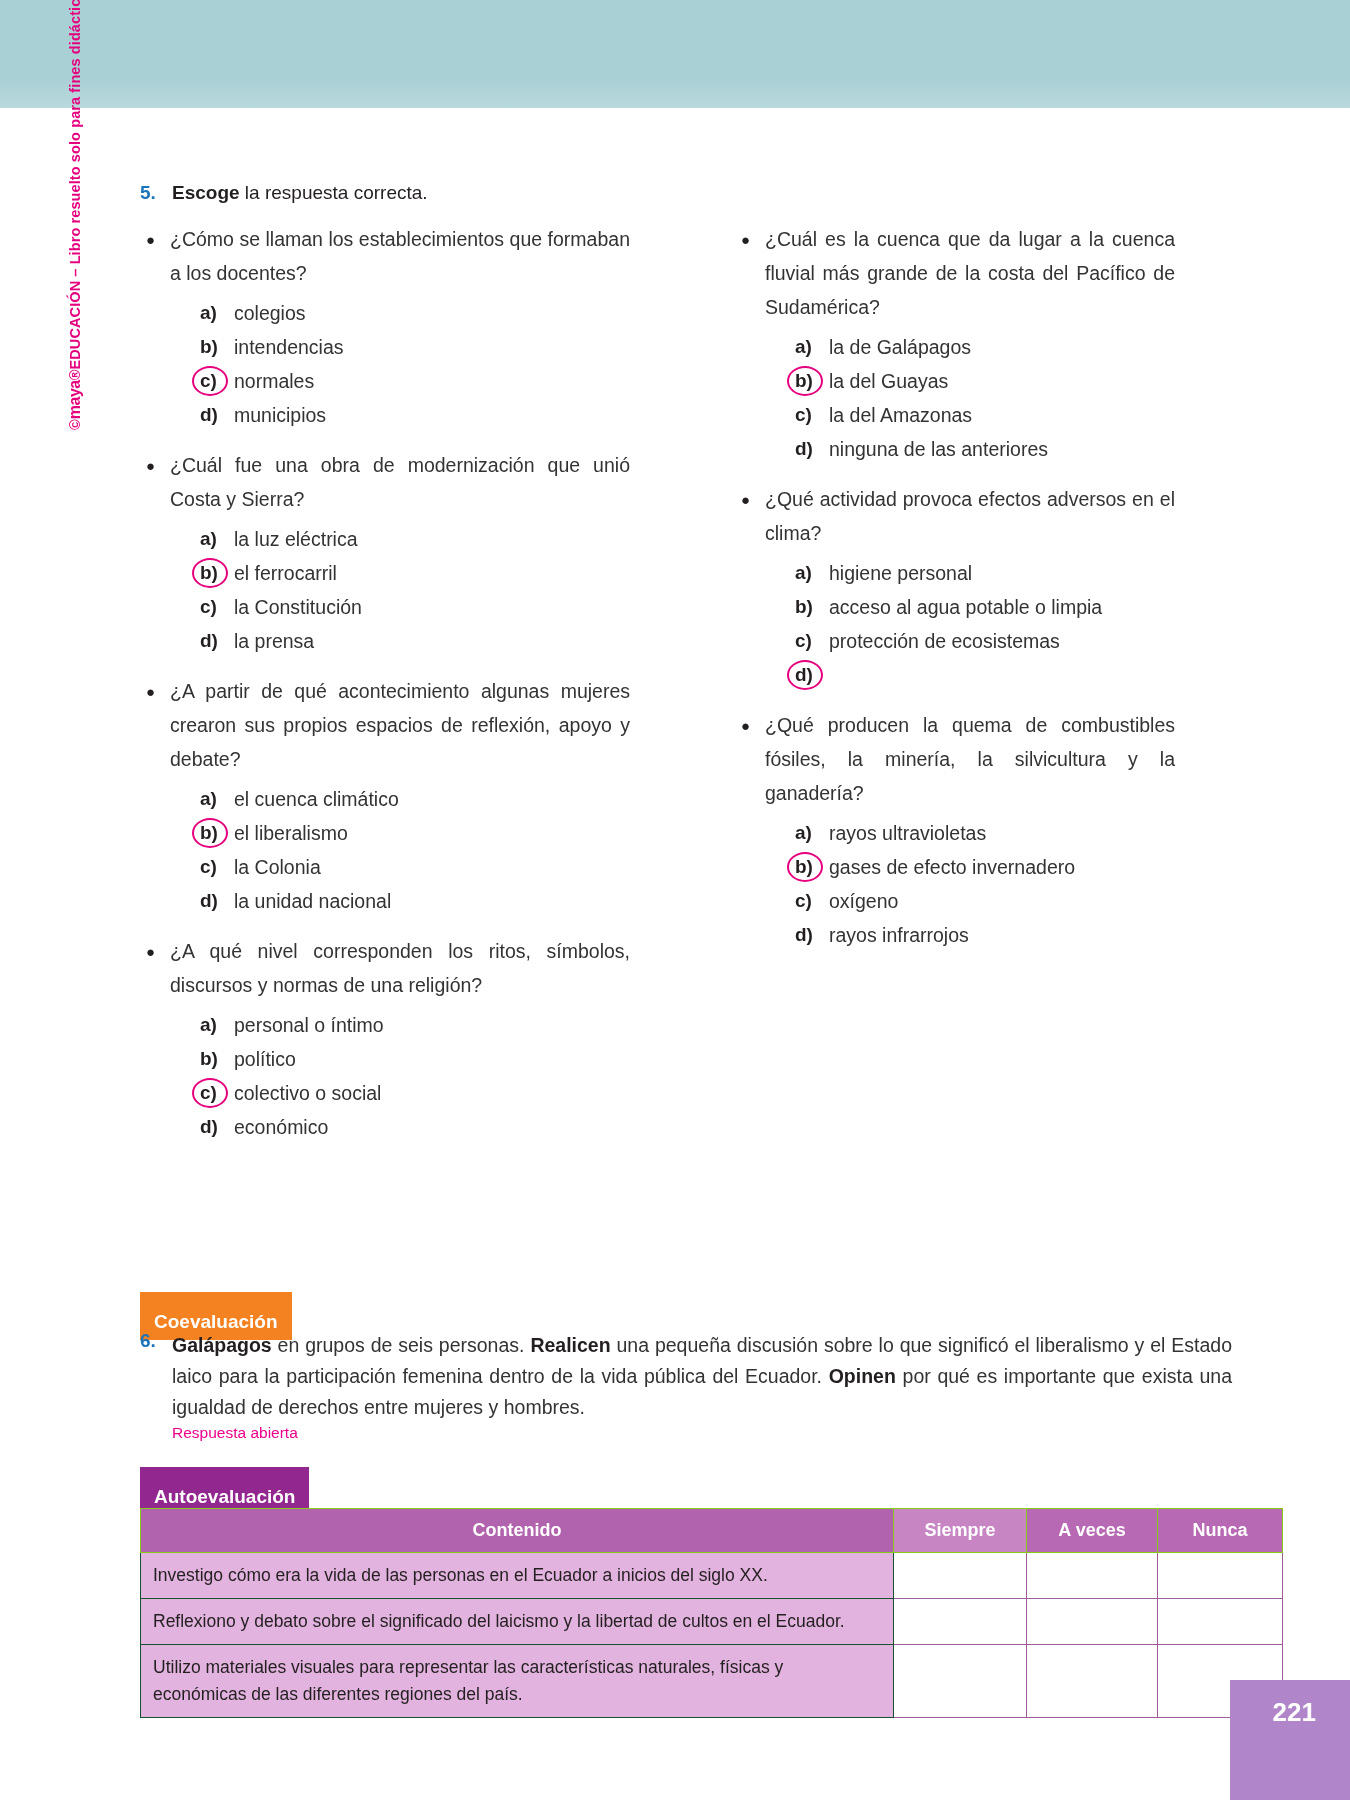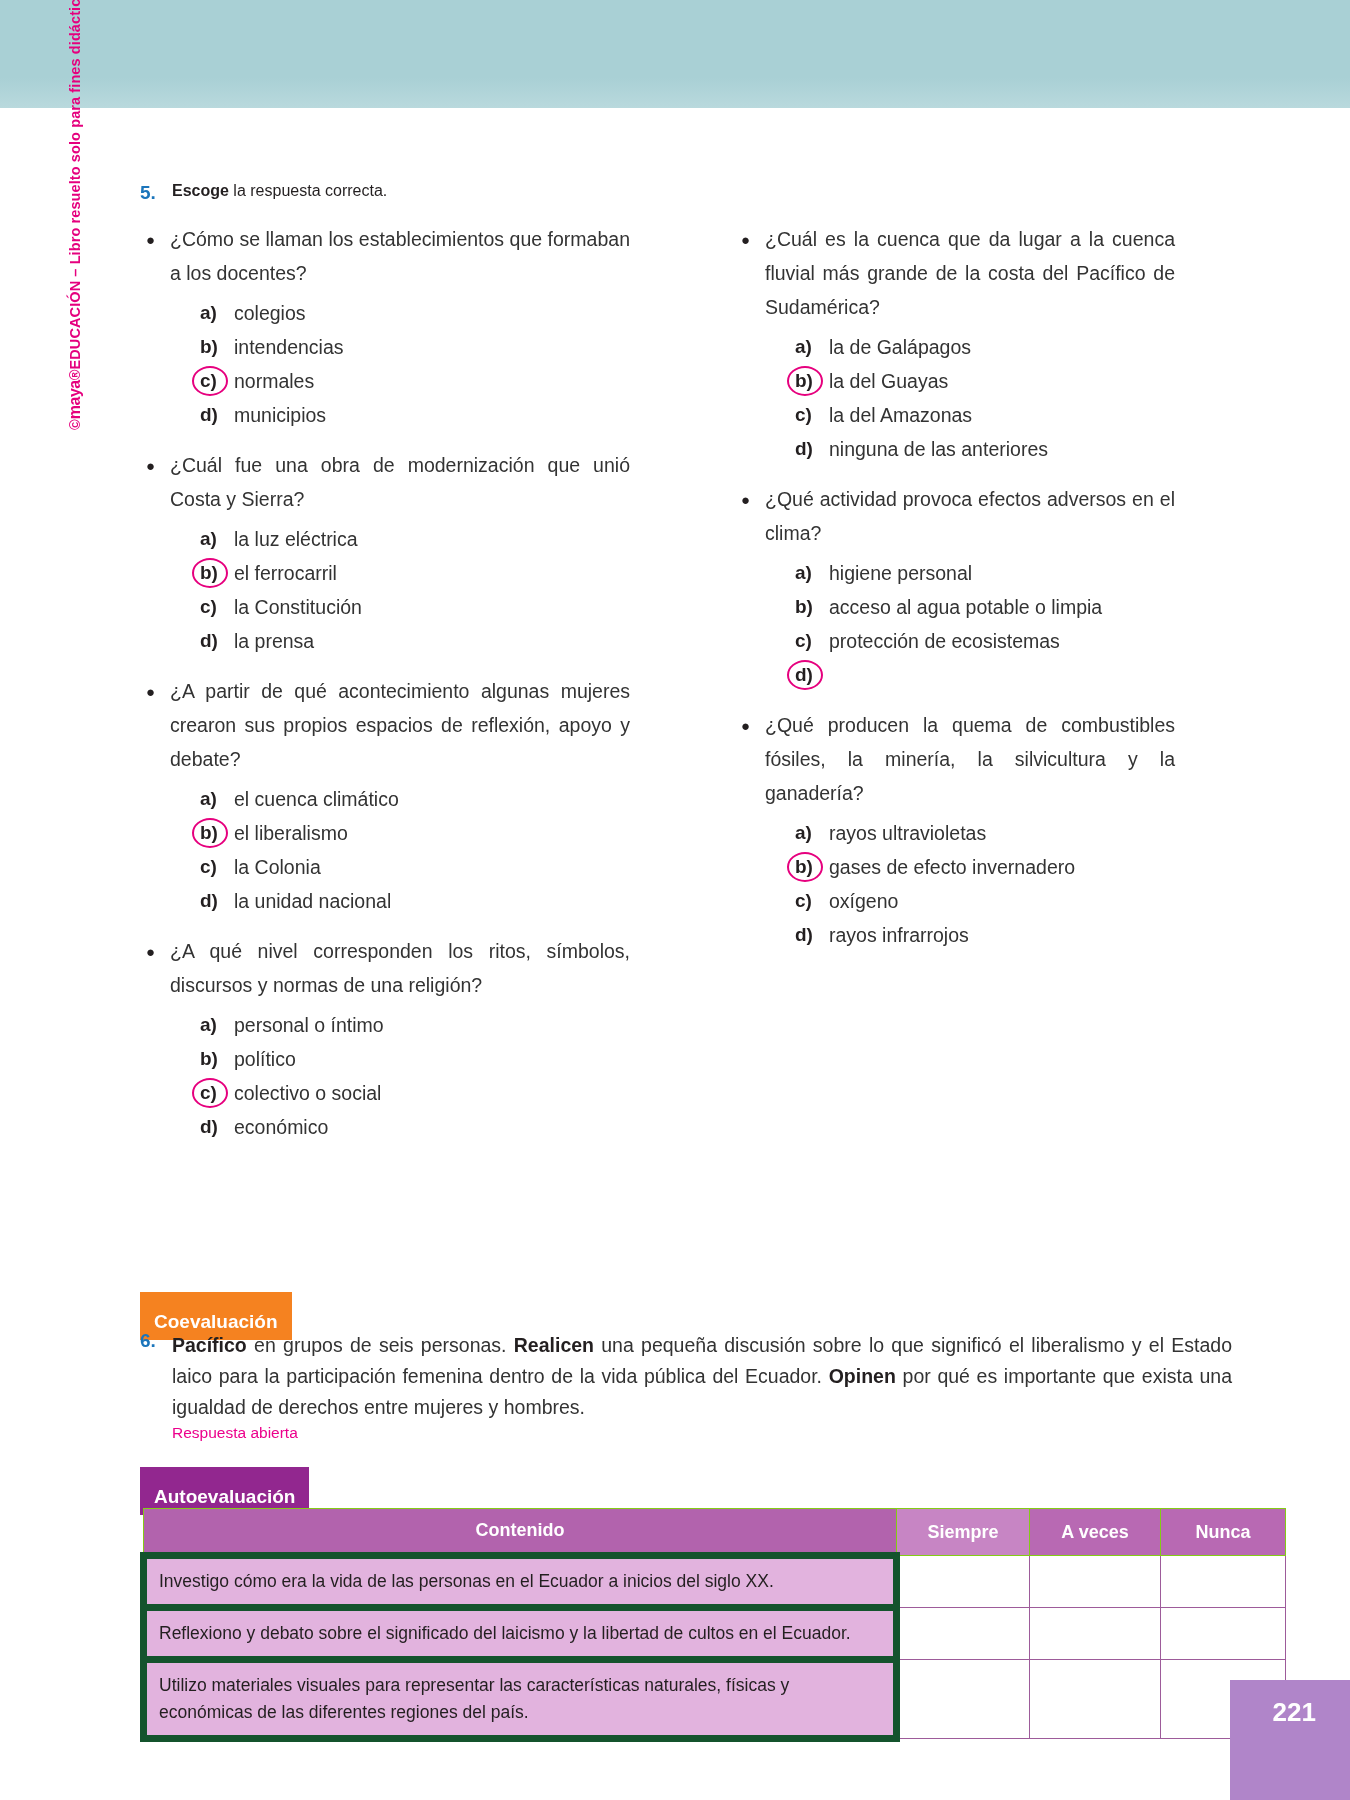"Escoge la respuesta correcta." .ex-lead { font-size: 16px -> 19px }
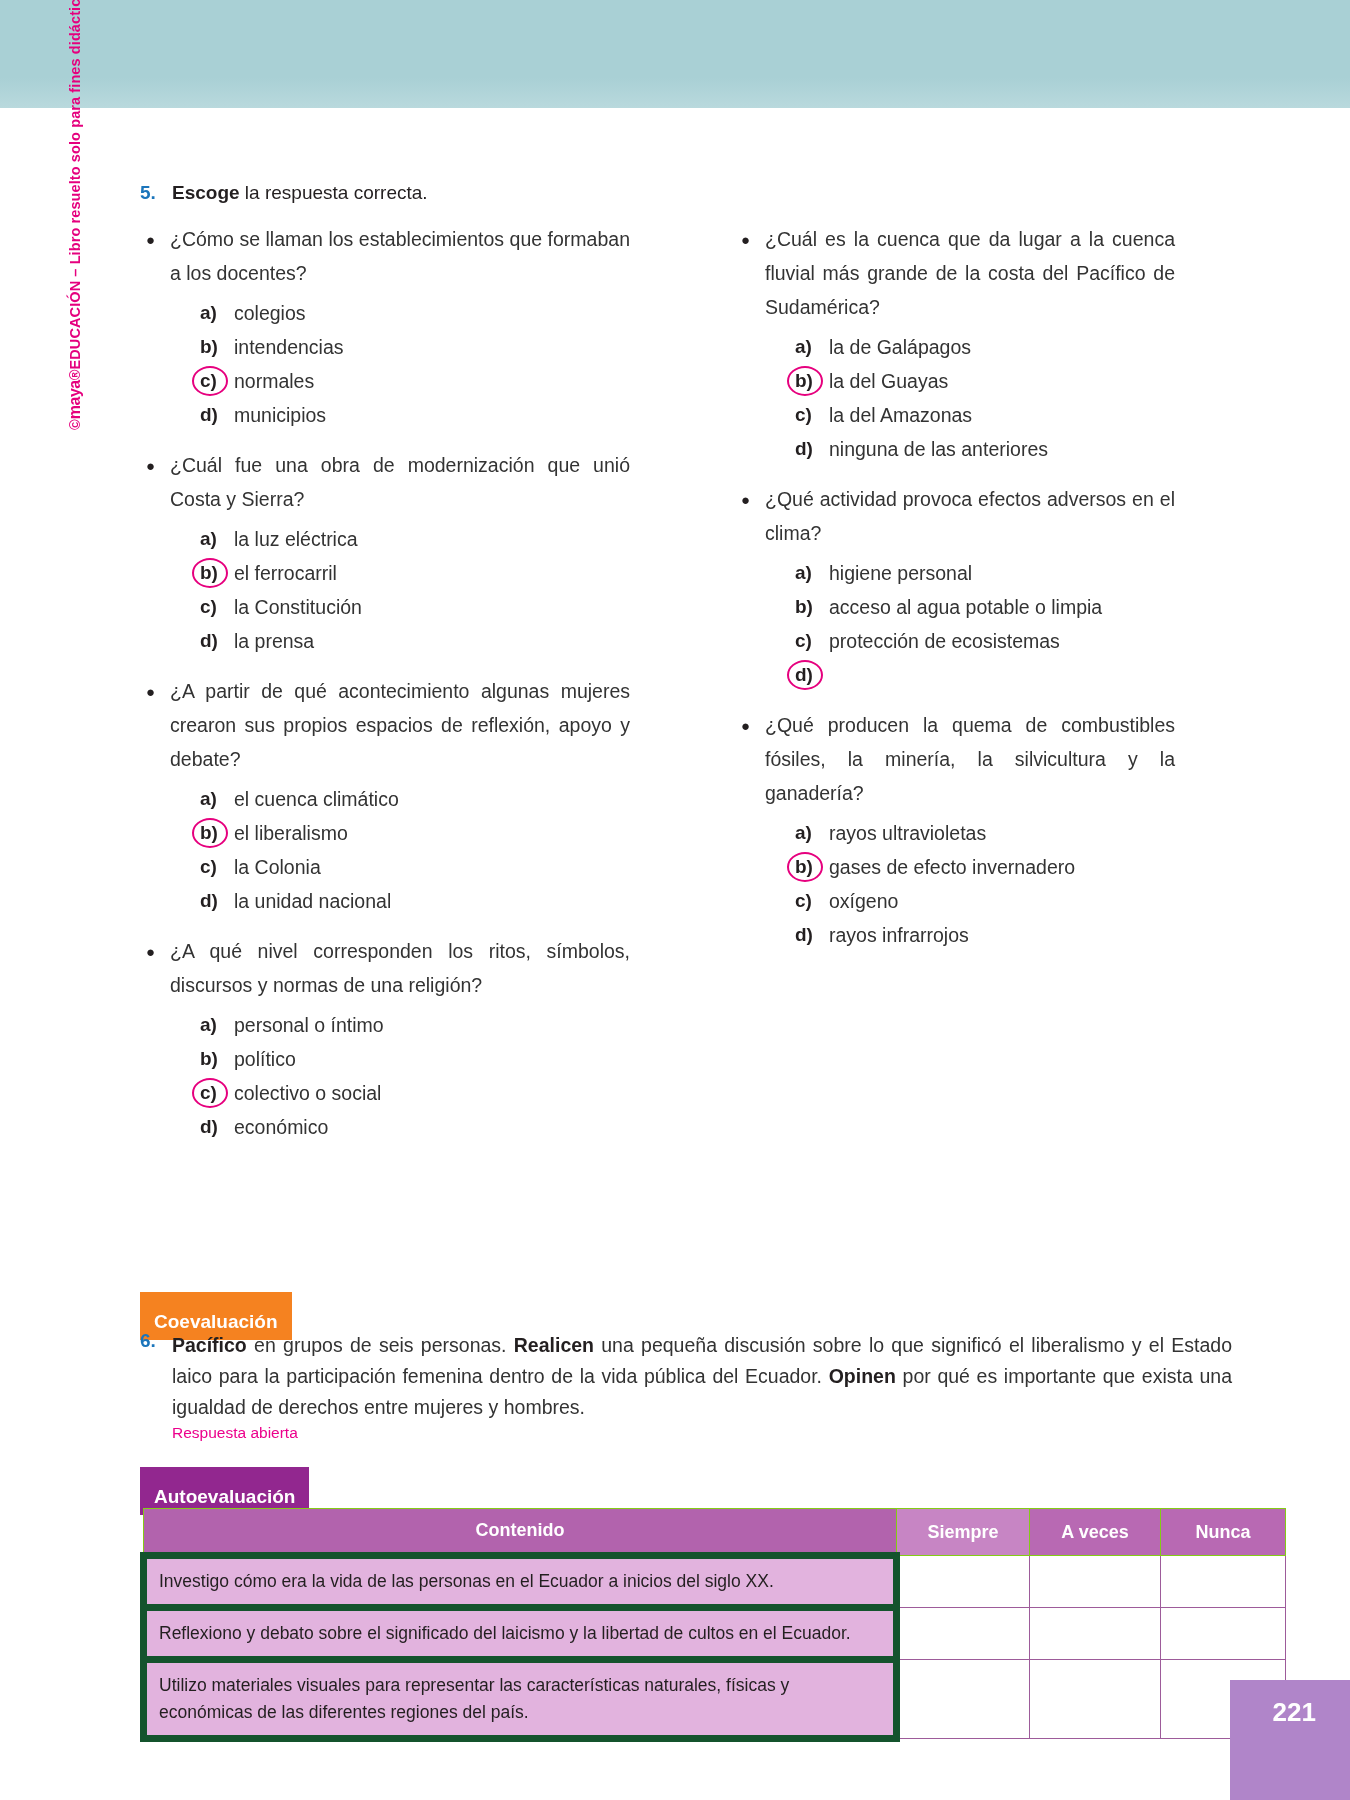"Pacífico" b { text: Pacífico -> Galápagos }
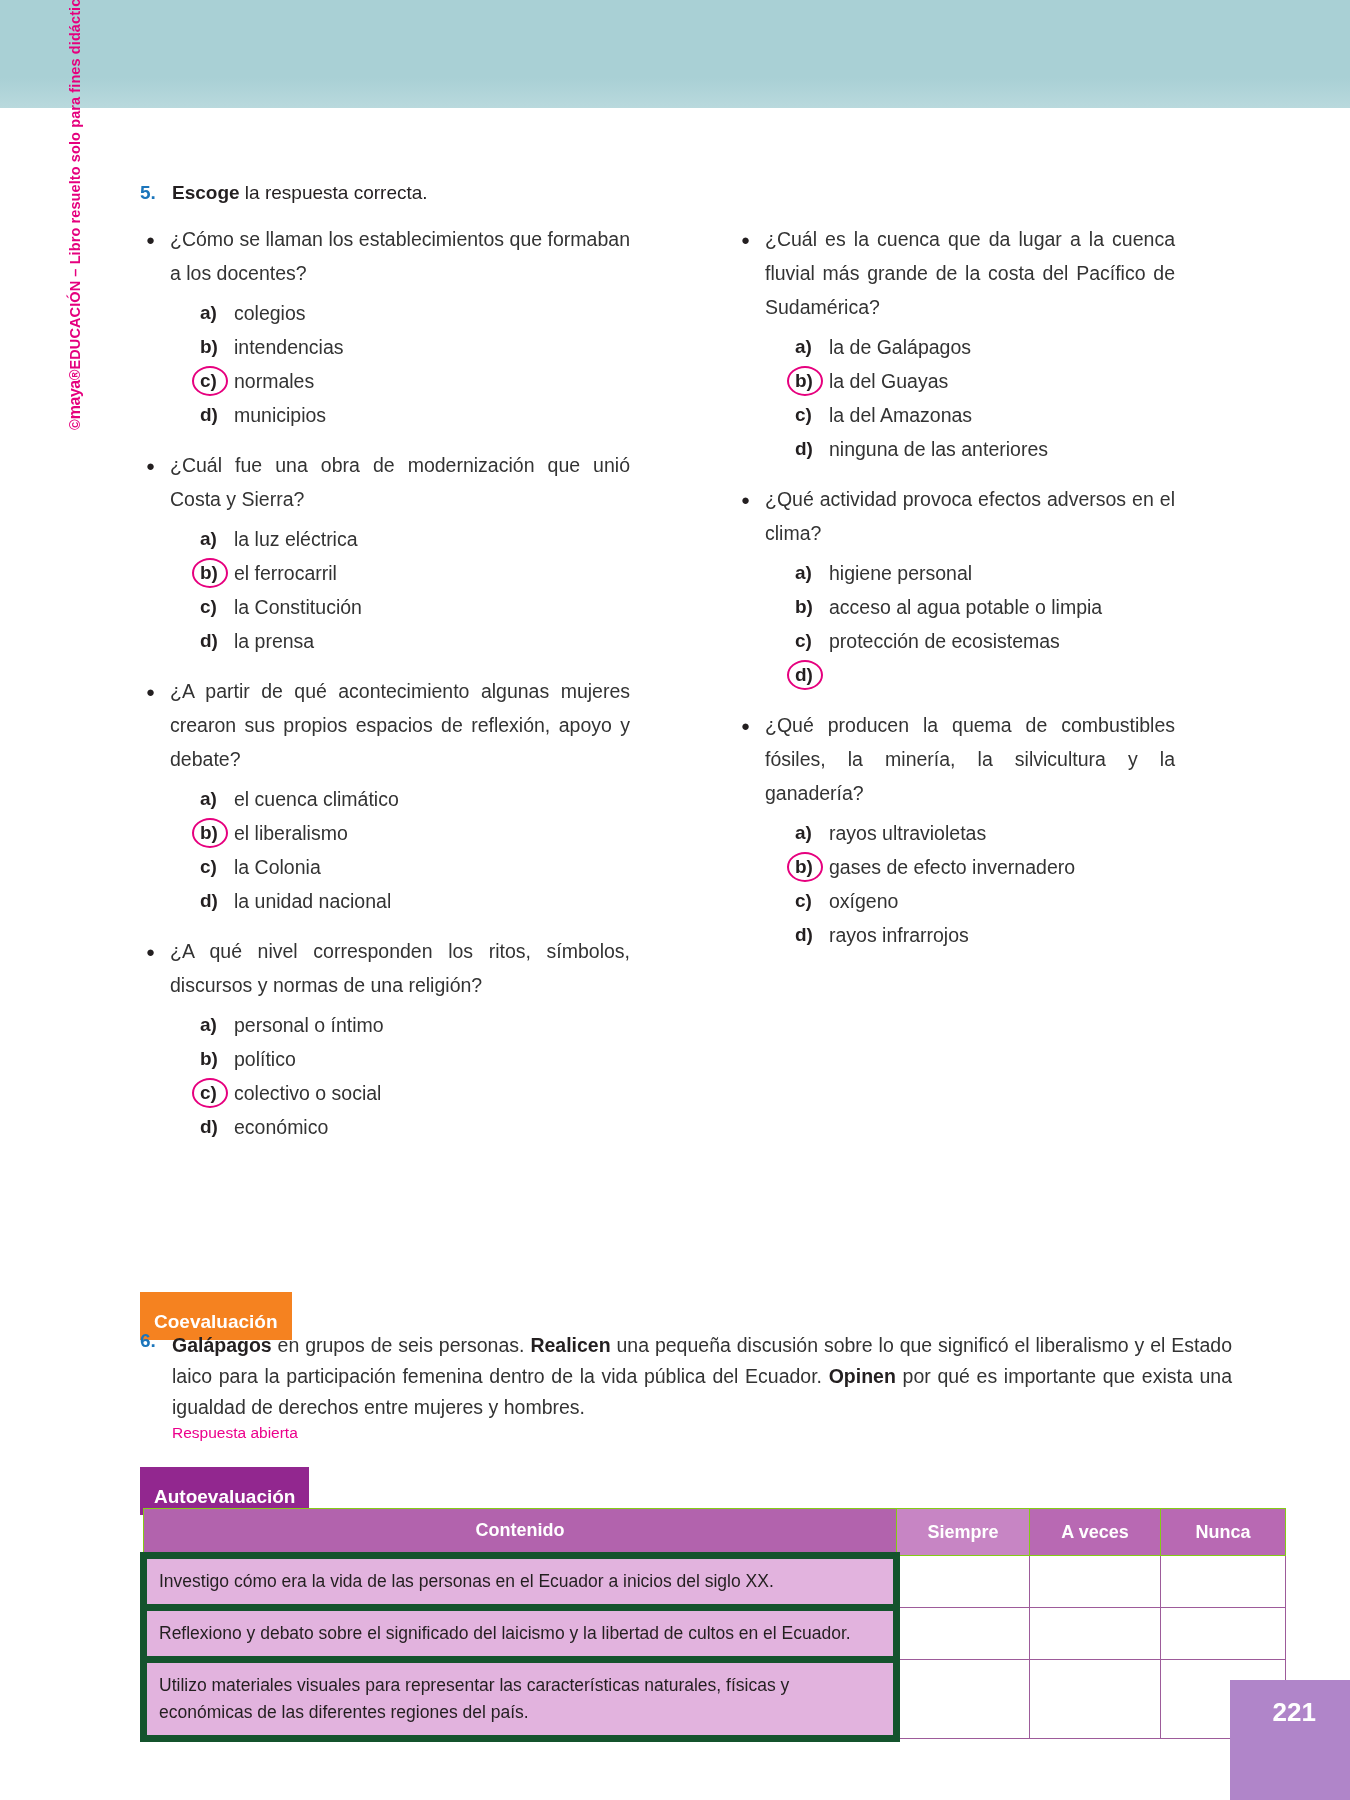"Investigo cómo era la vida" table.autoeval td { border: 7px solid #14532d -> 1px solid #14532d }
